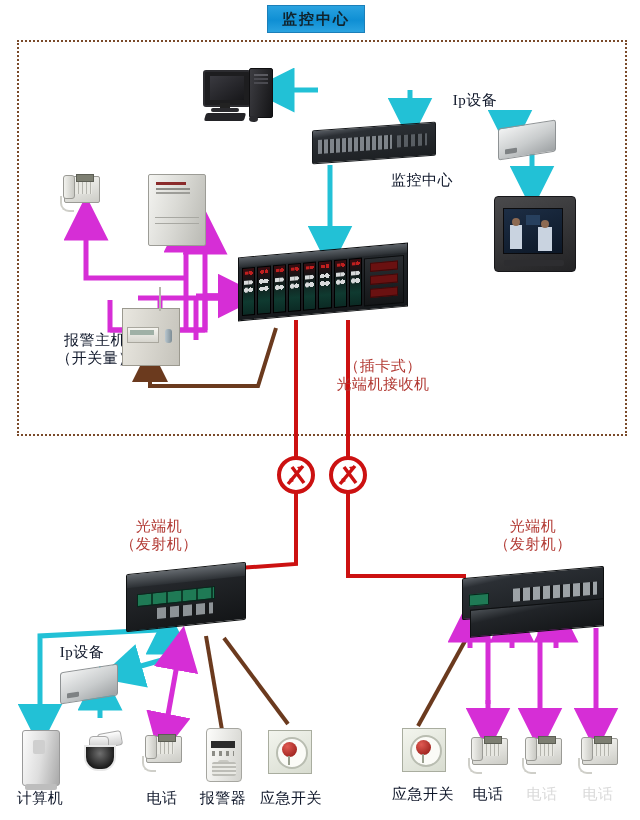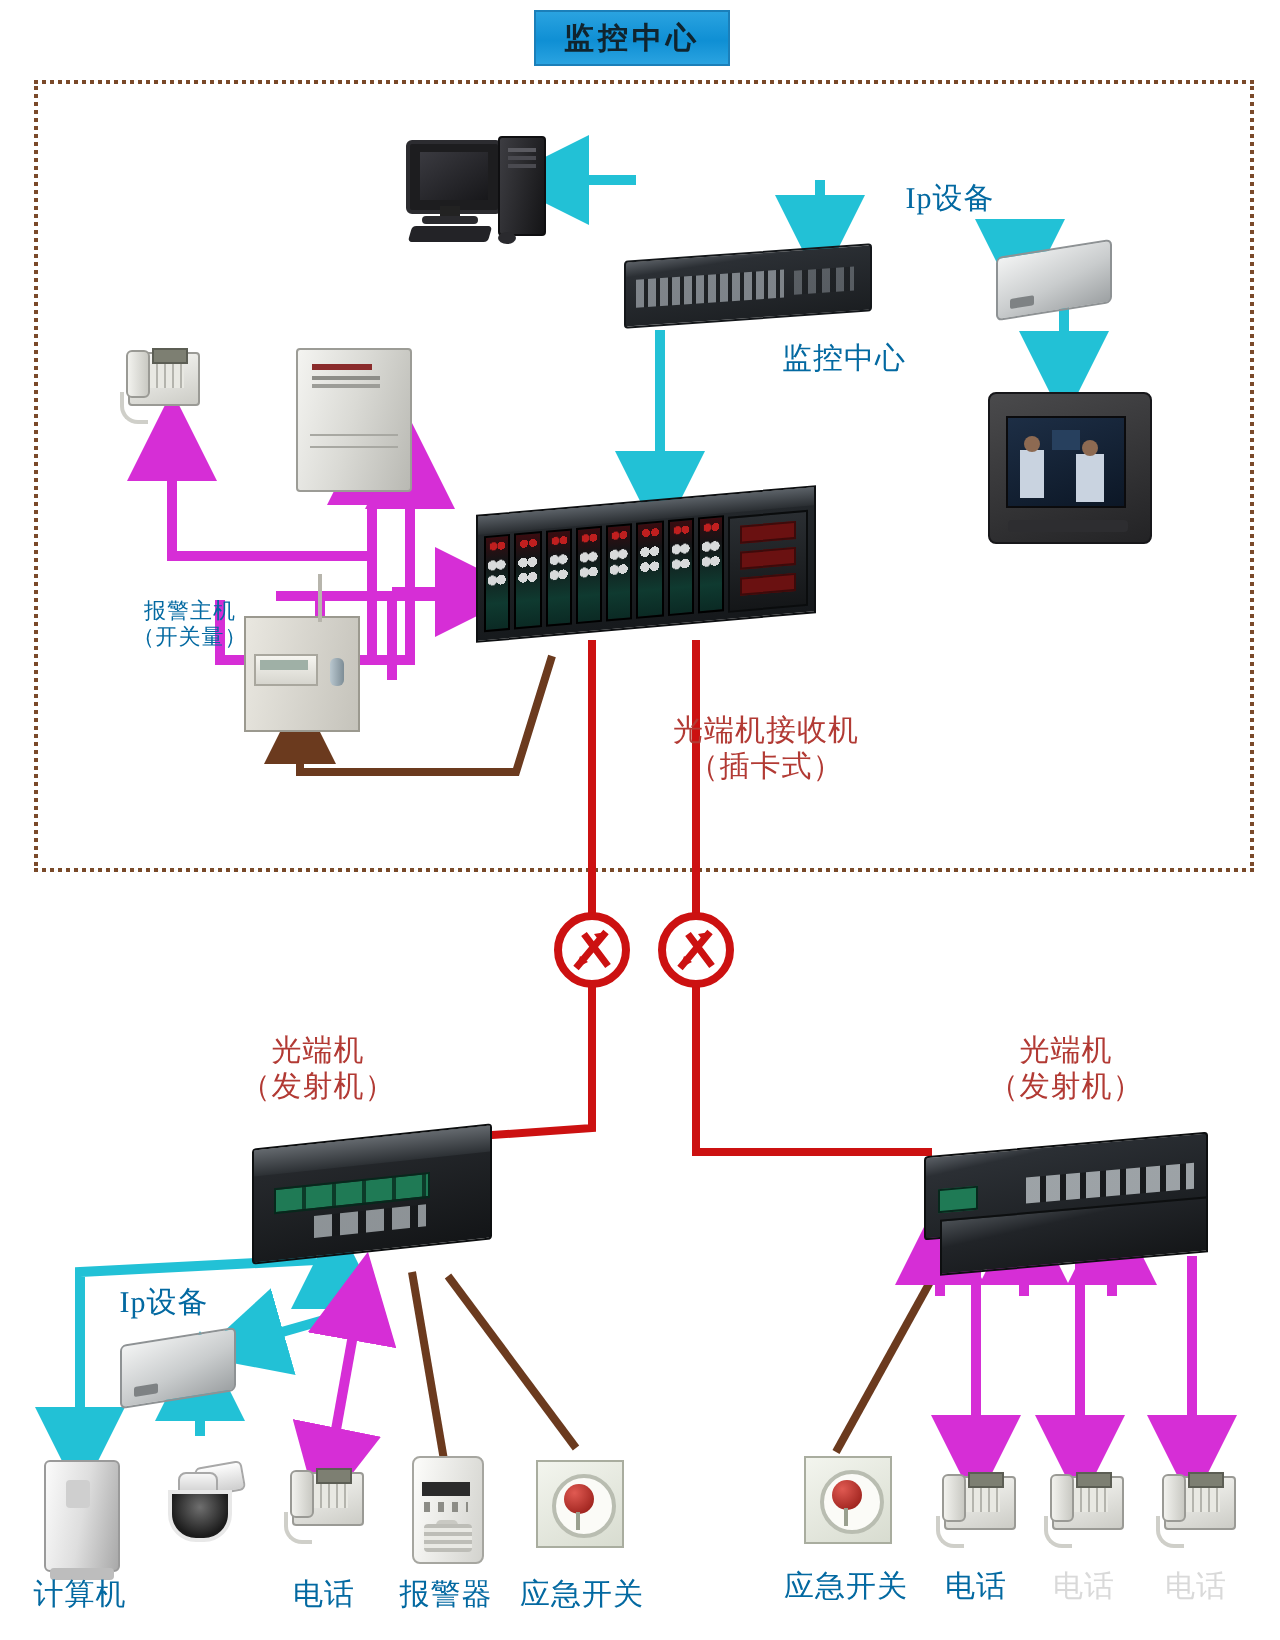"Ip设备" .lbl-dark { color: #0369a1 -> #0f172a }
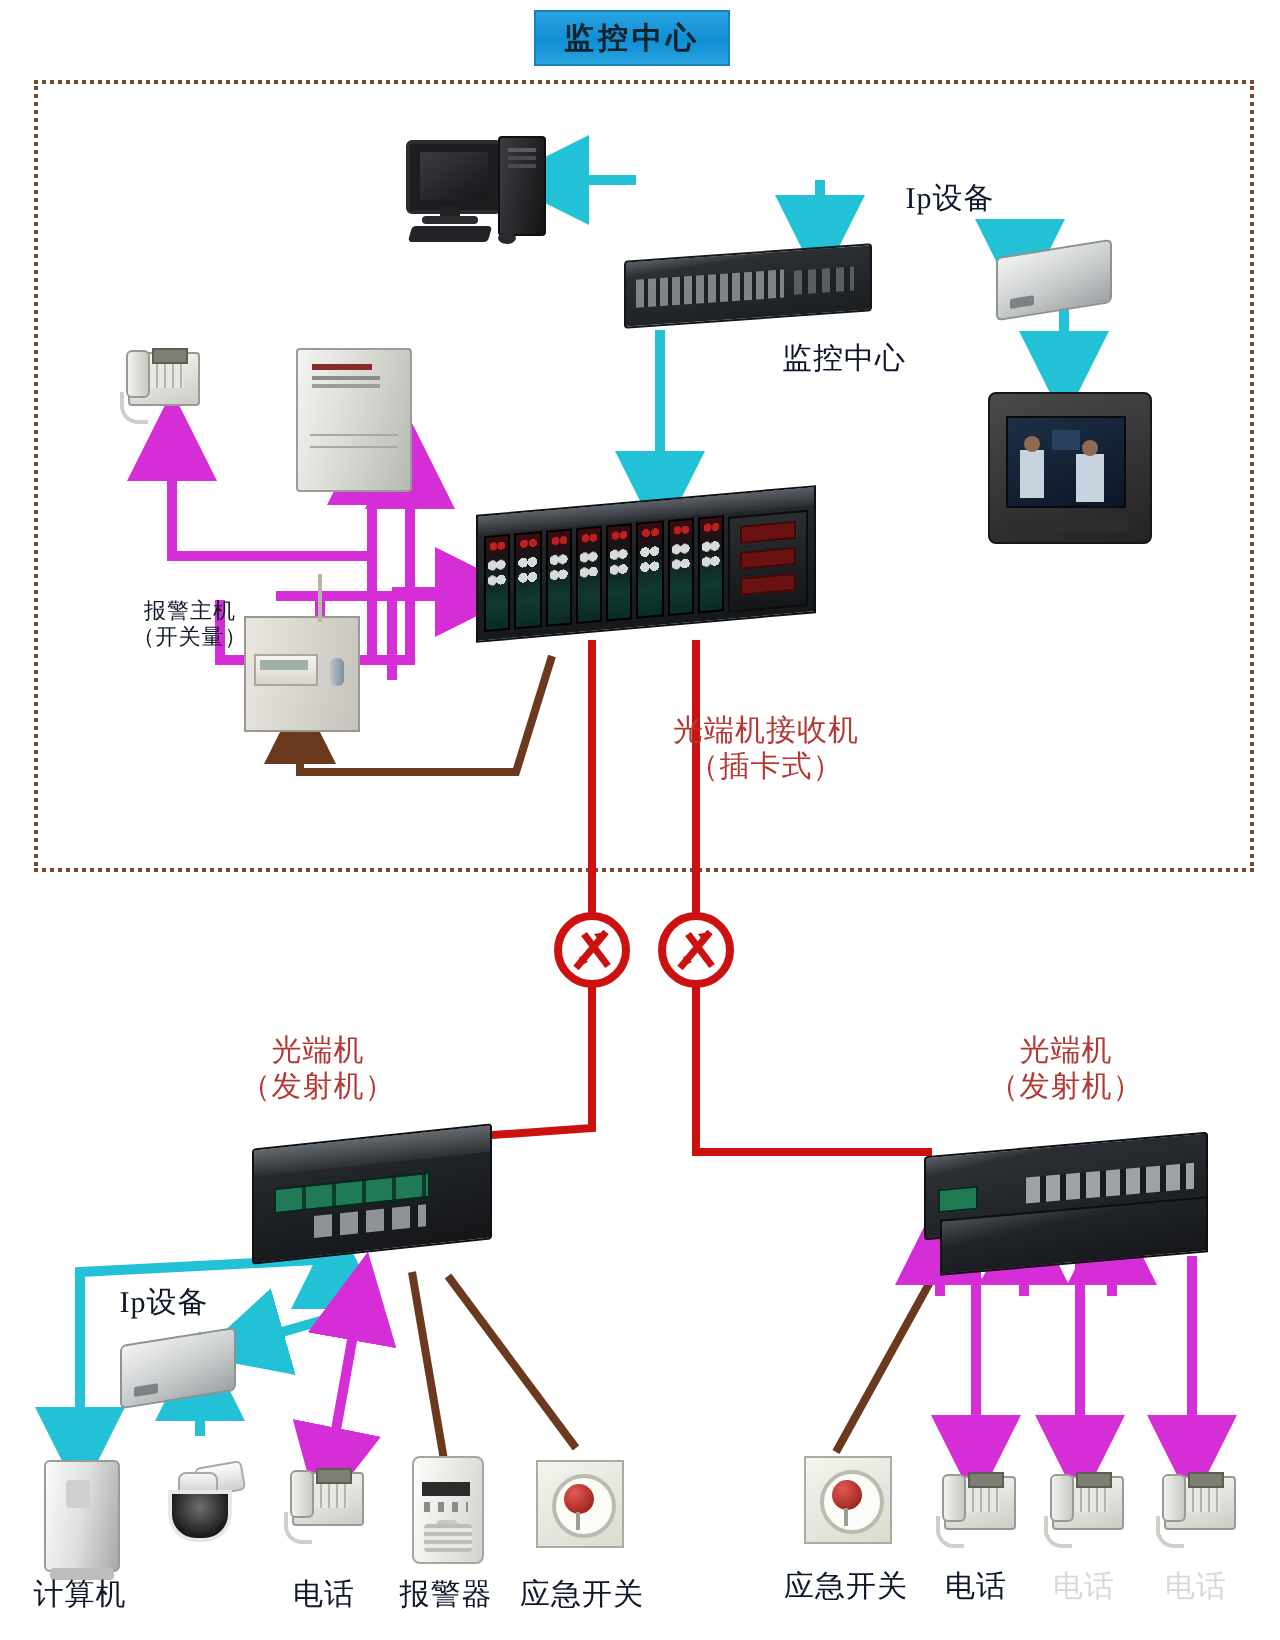"报警主机" div.lbl { font-size: 11px -> 15px; top: 300px -> 332px }
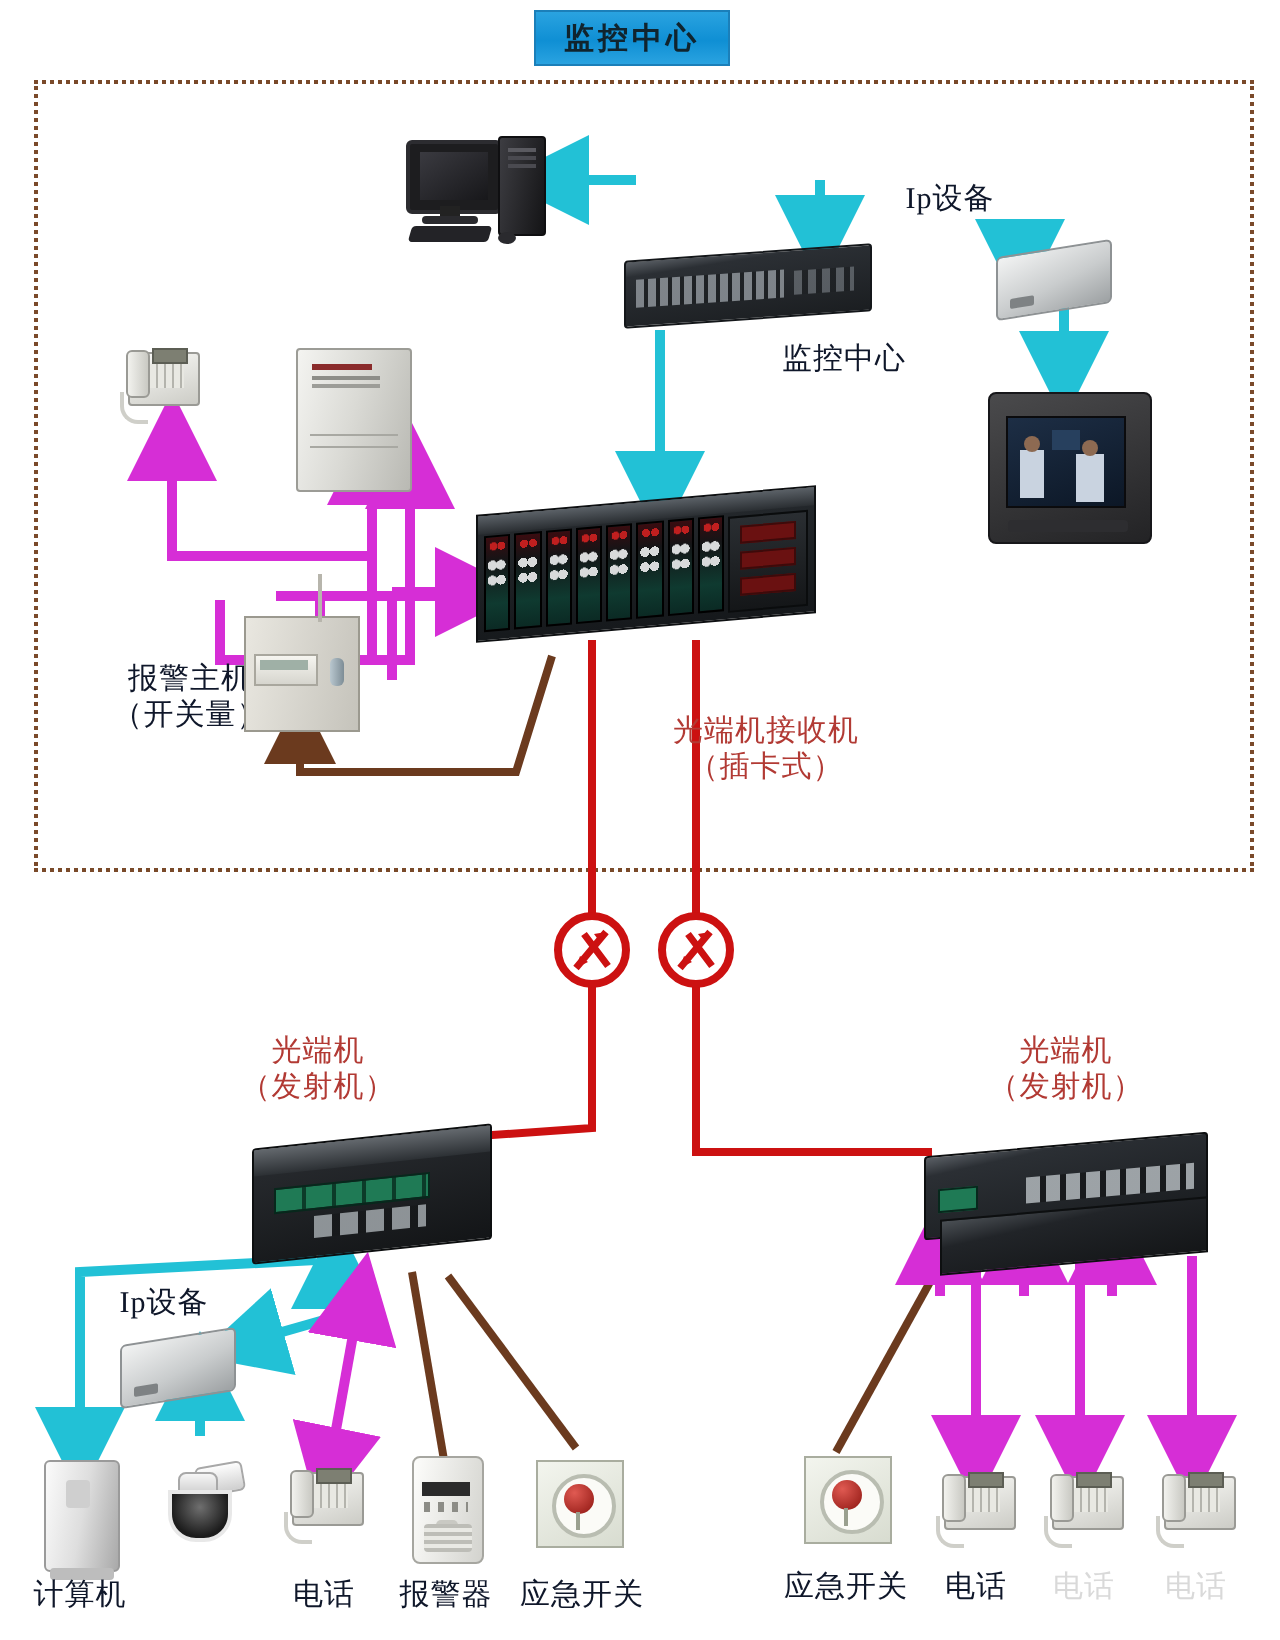"光端机接收机" div { order: before "（插卡式）" -> after "（插卡式）" }
